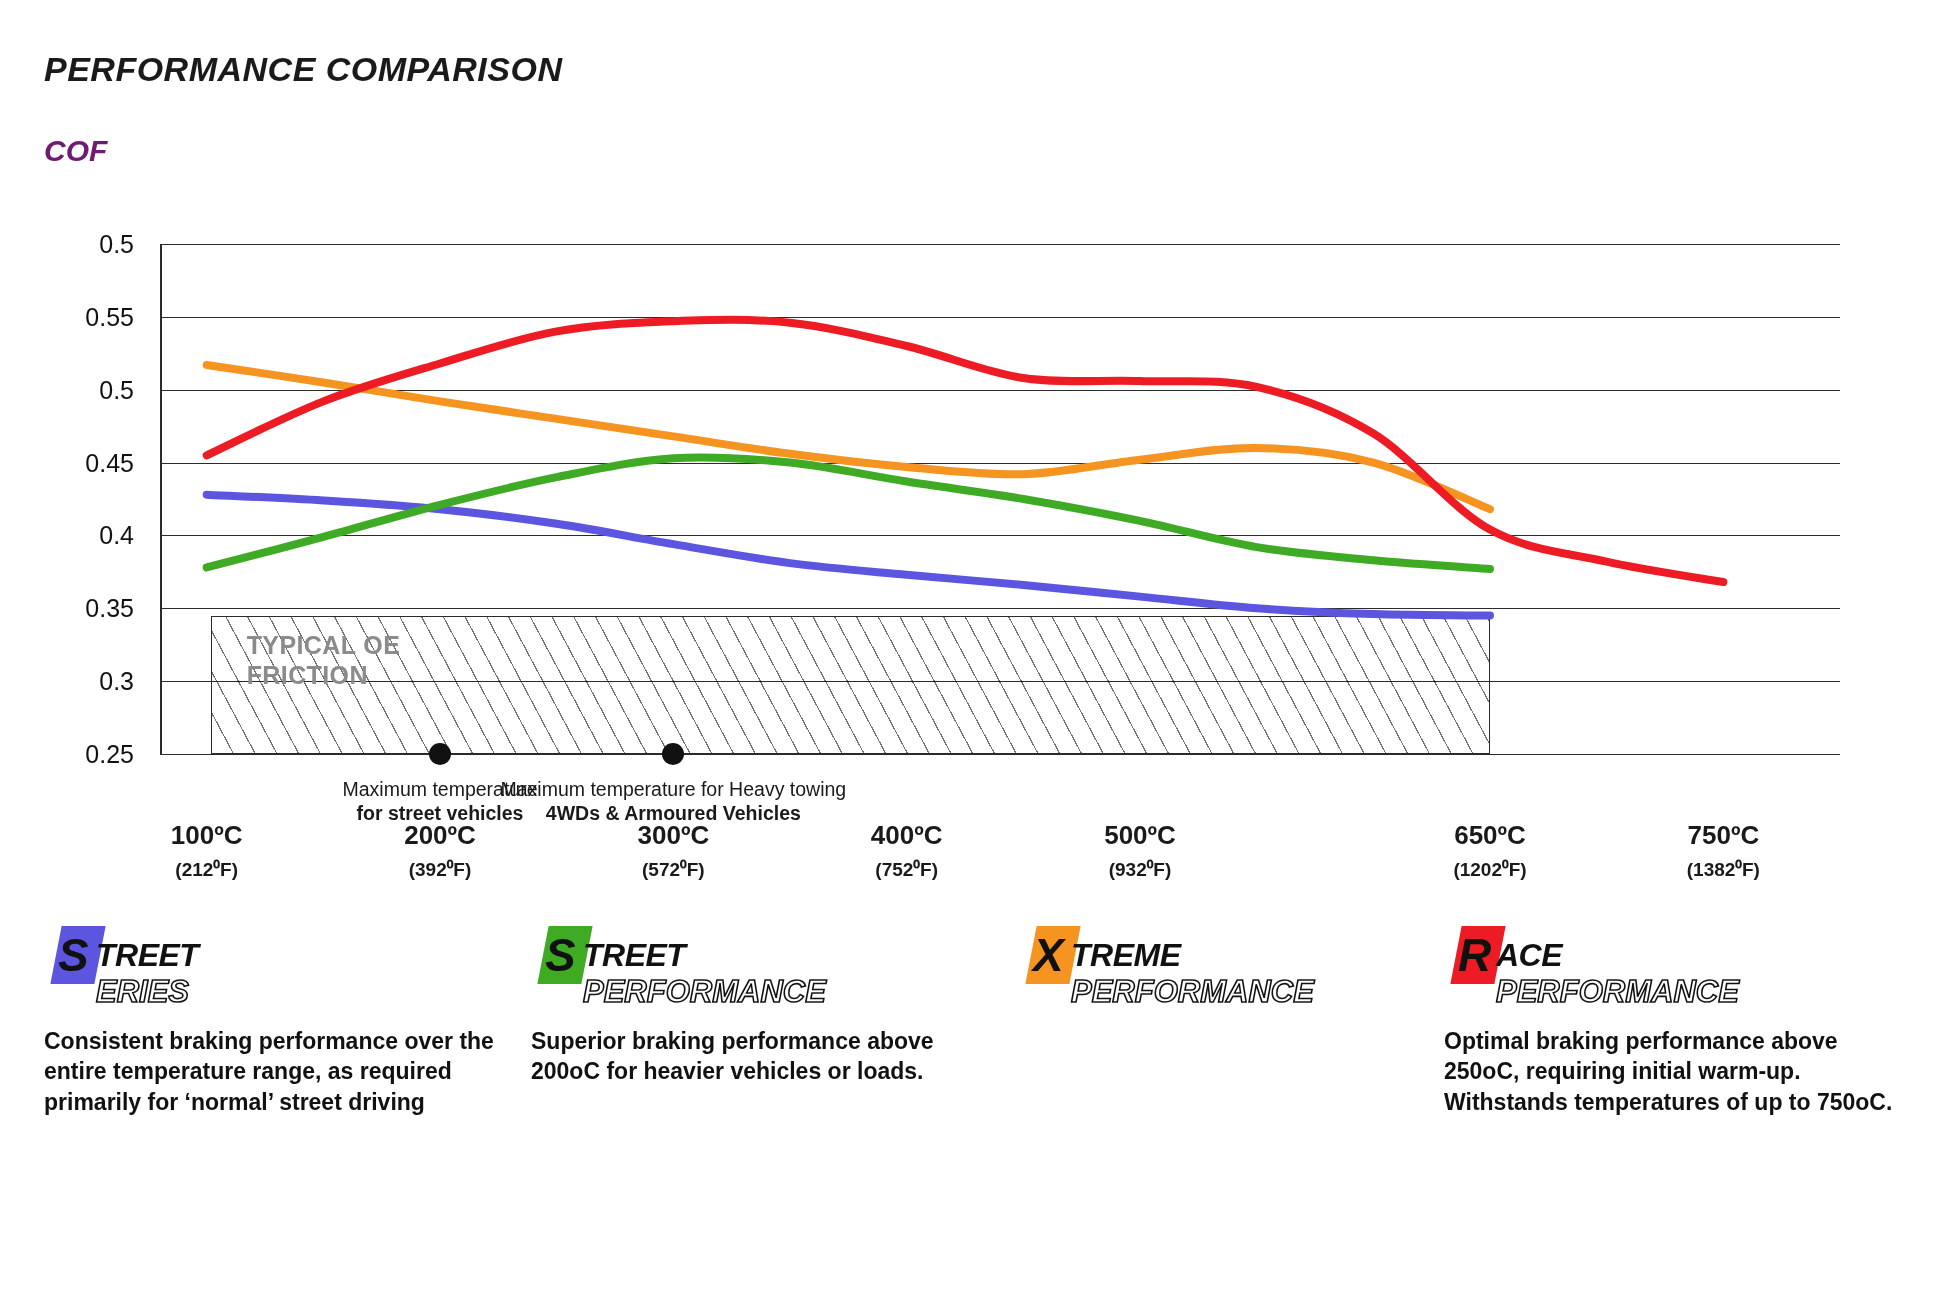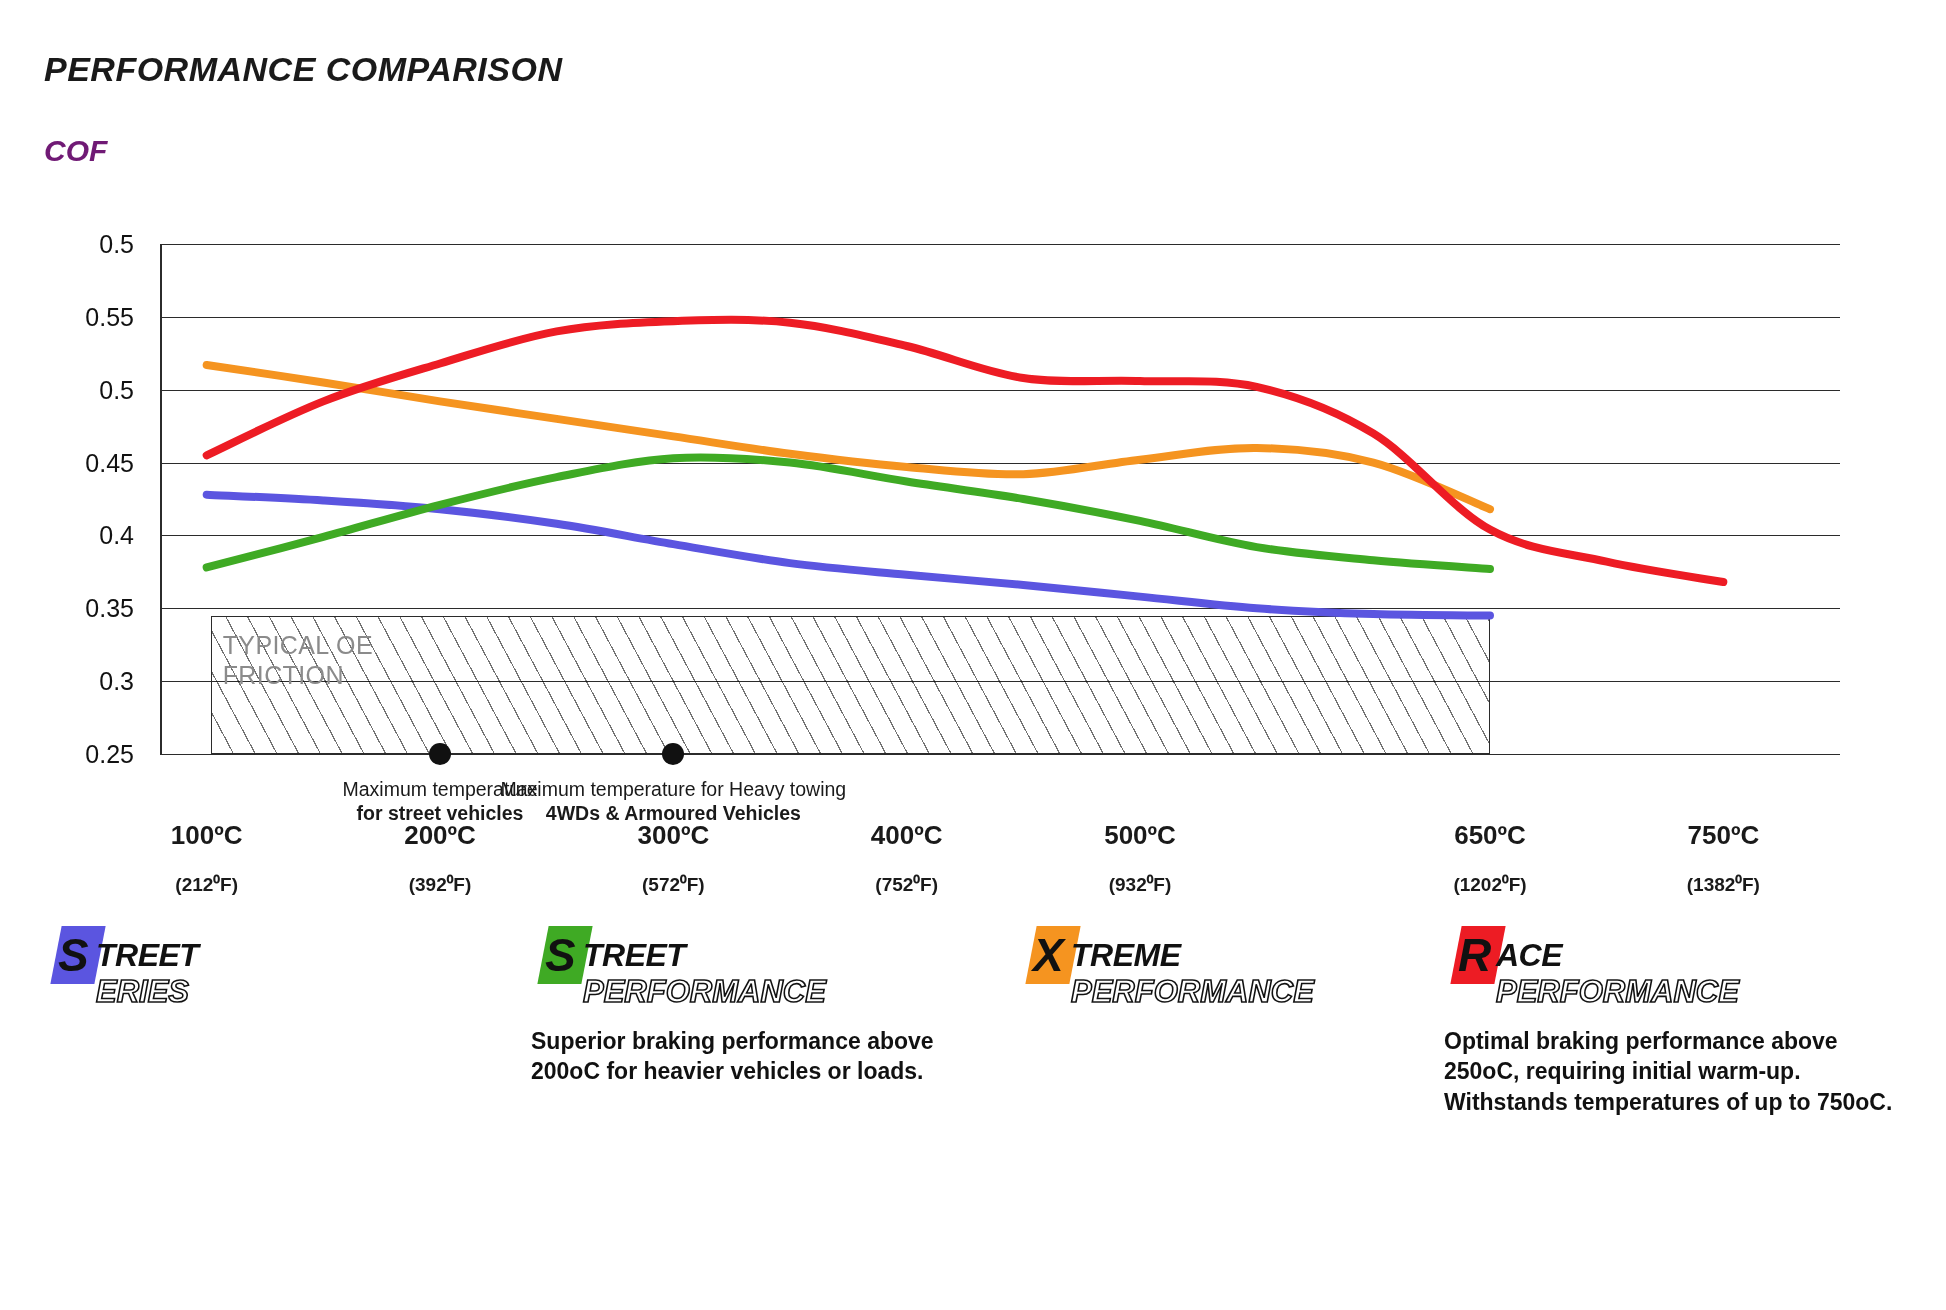"TYPICAL OE" .hatch-text { font-weight: normal -> bold; margin-left: none -> 24px }
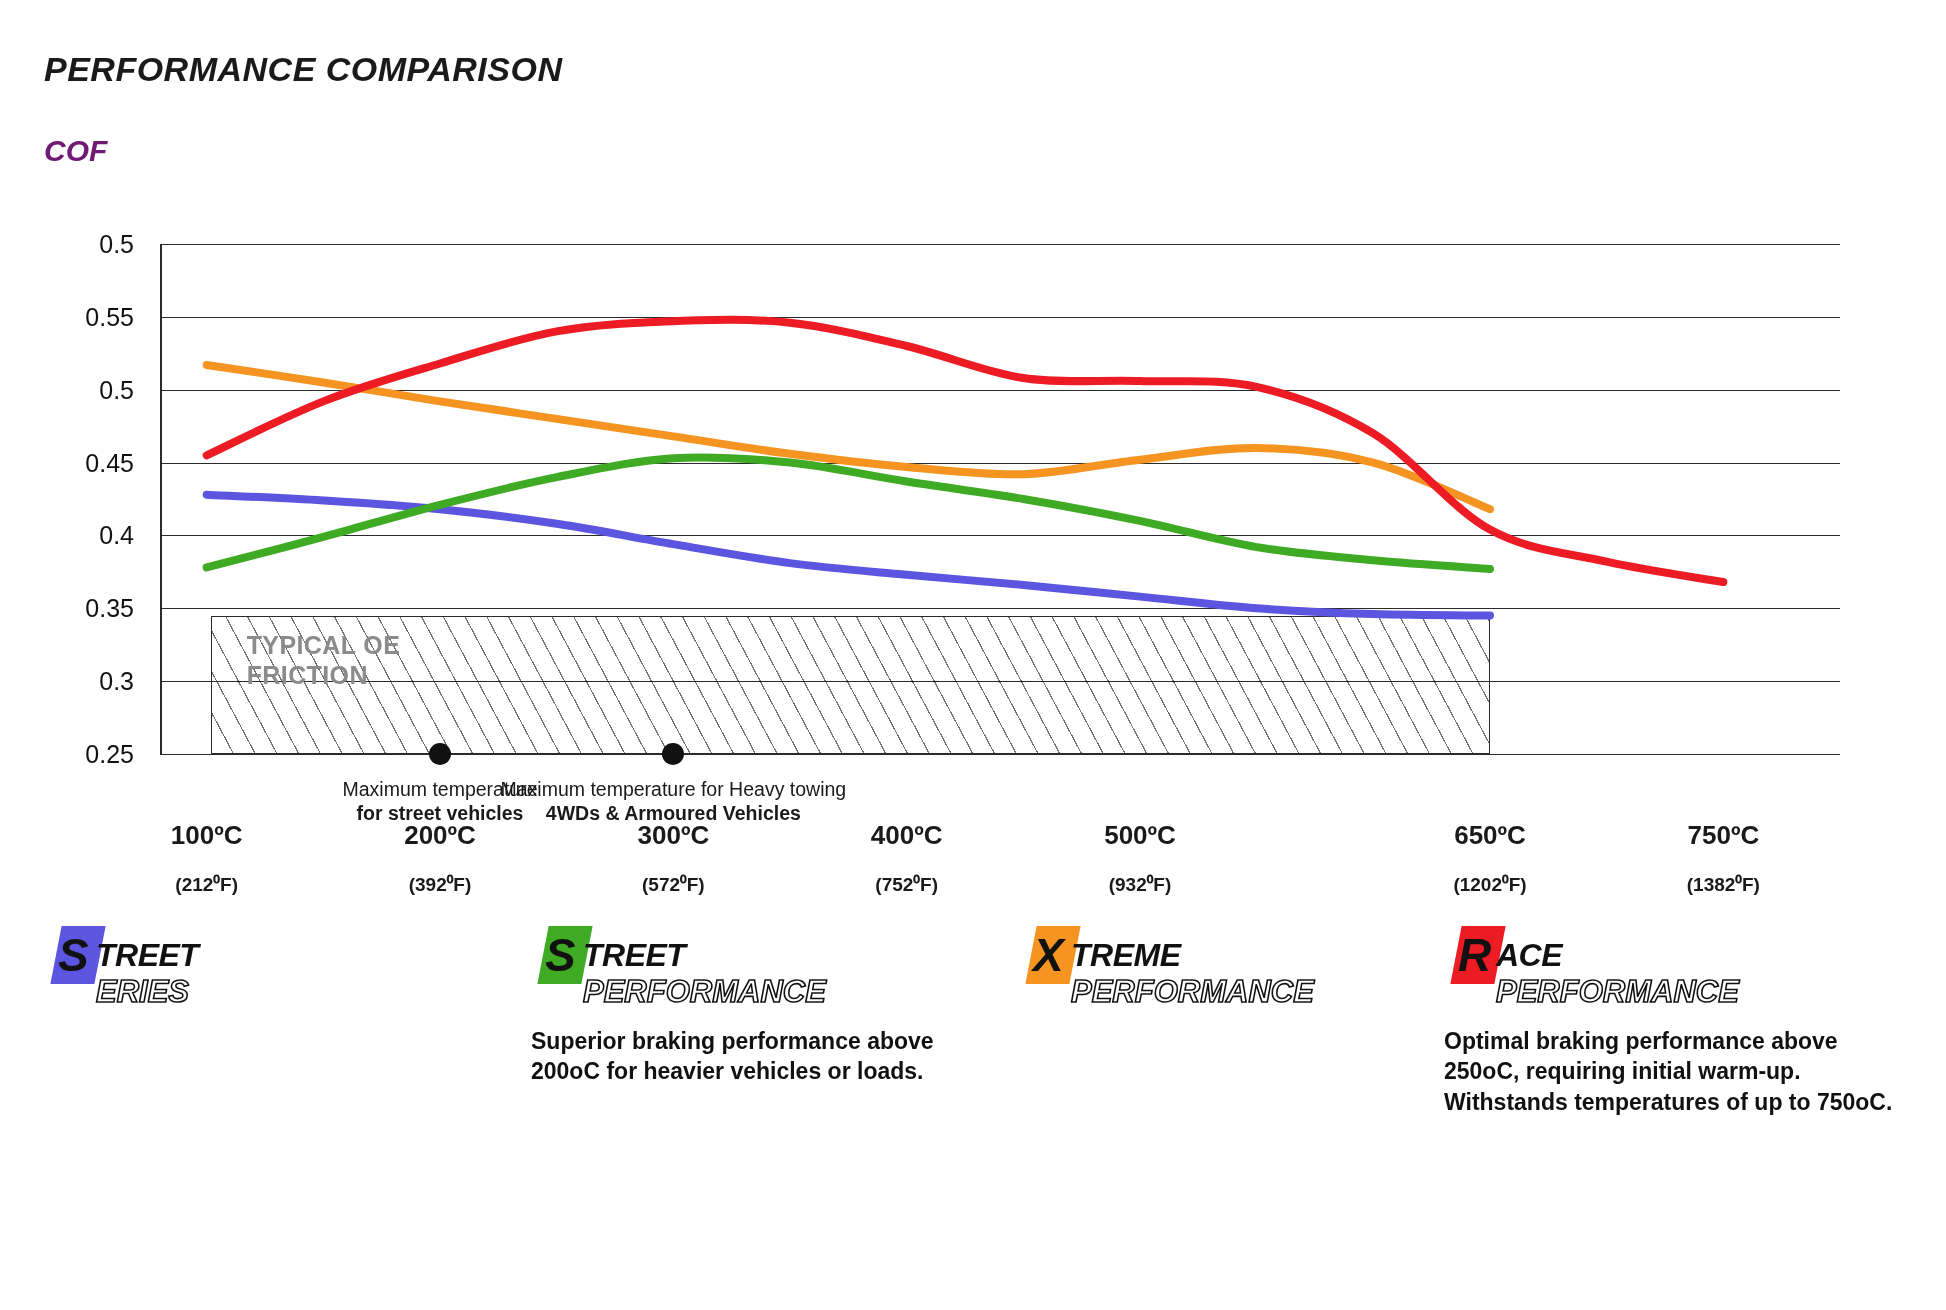"(212⁰F)" .x-tick .f { margin-top: 20px -> 5px }
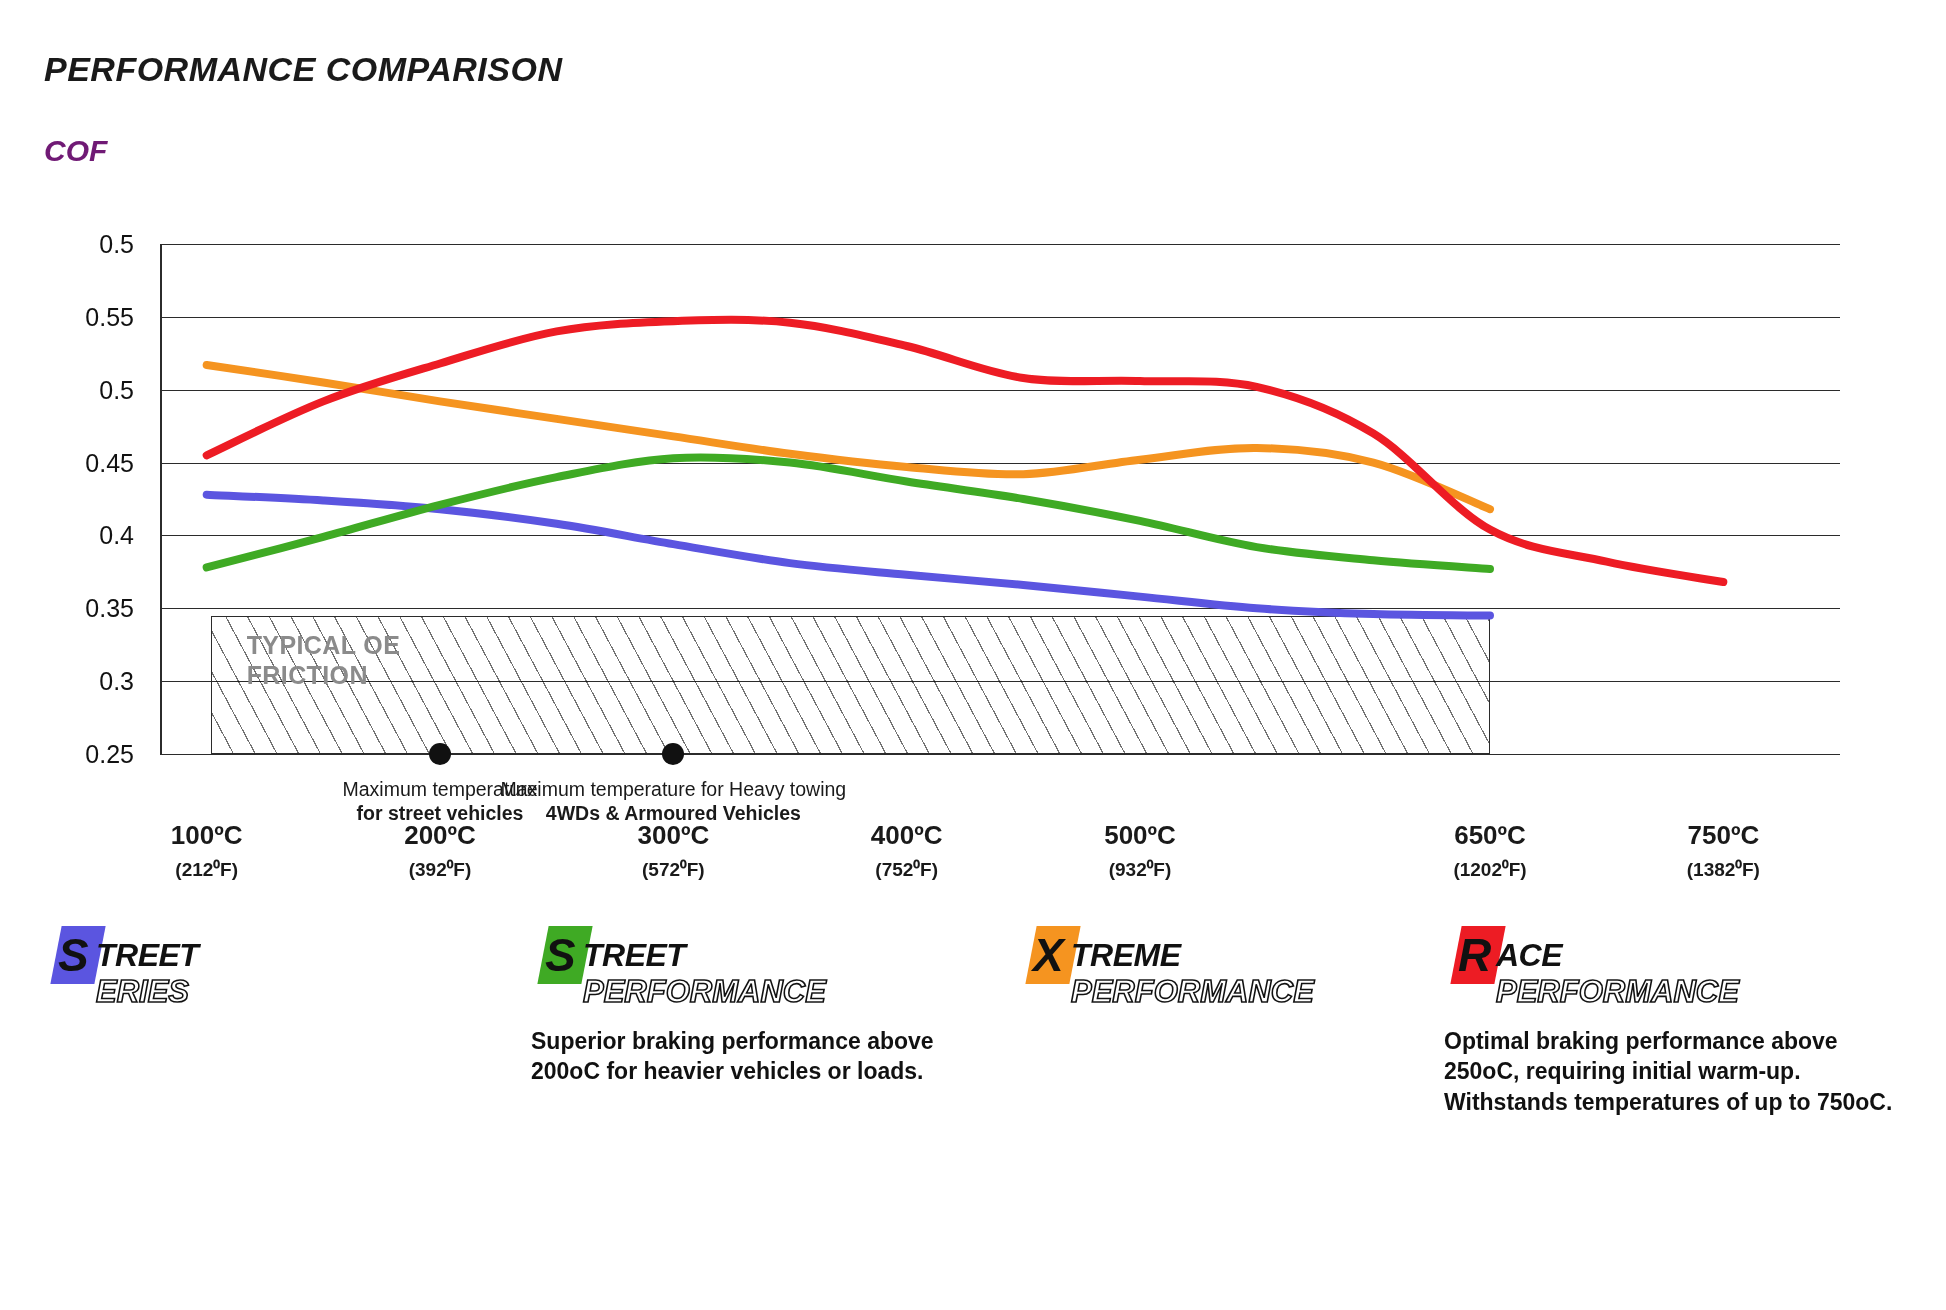"Consistent braking performance over the" div.desc { html: none -> <div>Consistent braking performance over the entire temperature range, as required primarily for ‘normal’ street driving</div> }
